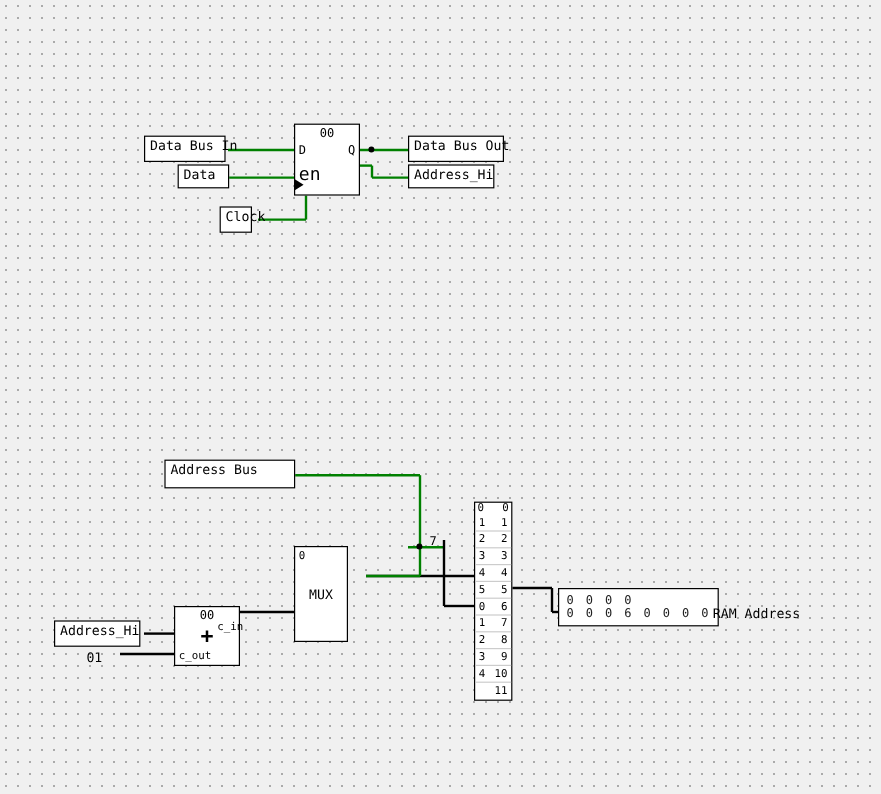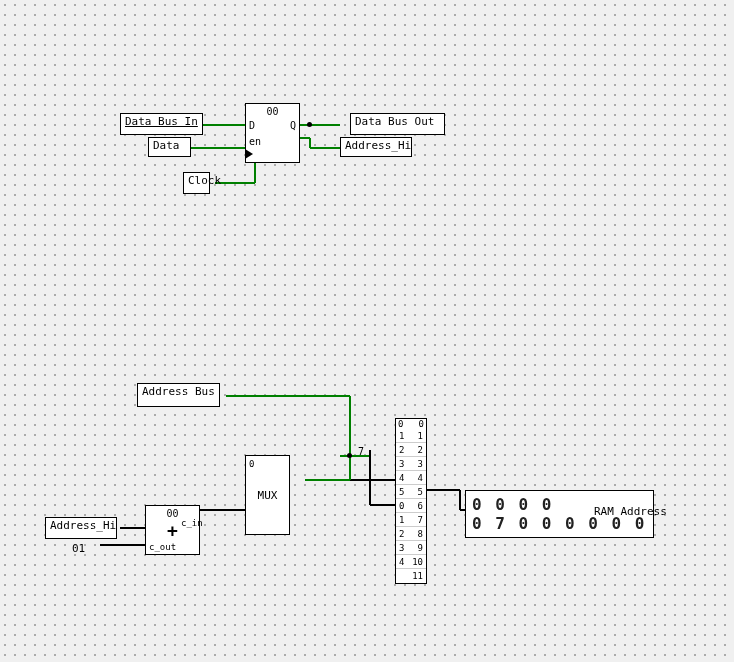"Data Bus In" div.label-box { text-decoration: underline -> none; width: 83px -> 68px }
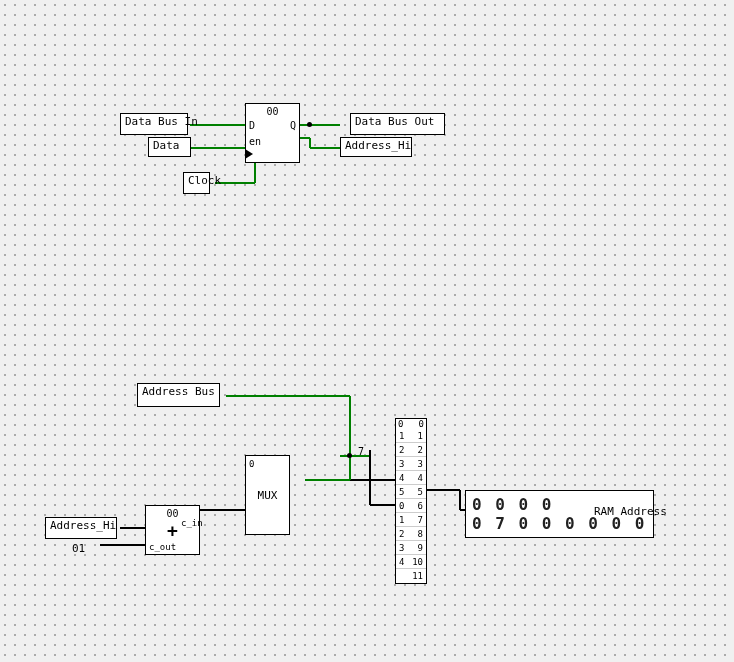"Data Bus Out" div.label-box { margin-left: 10px -> none; width: 95px -> 80px }
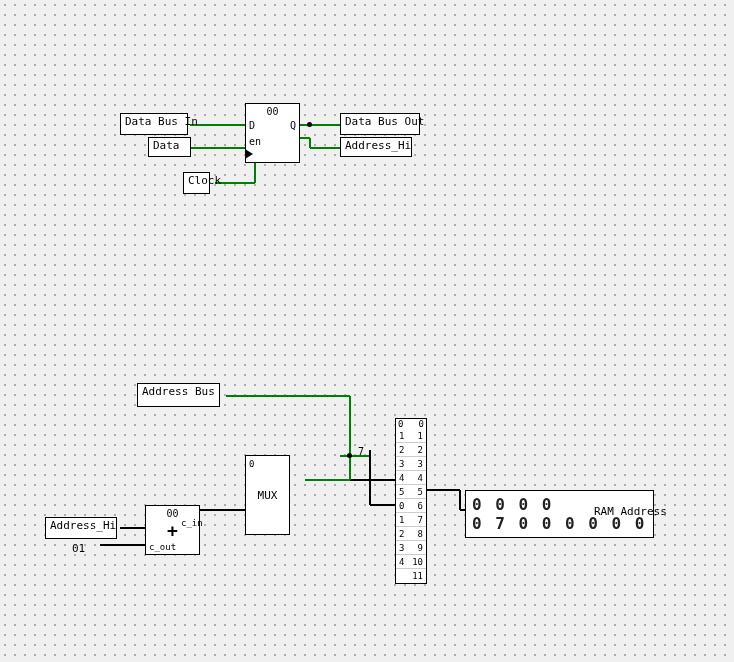"en" span { font-size: 10px -> 15px }
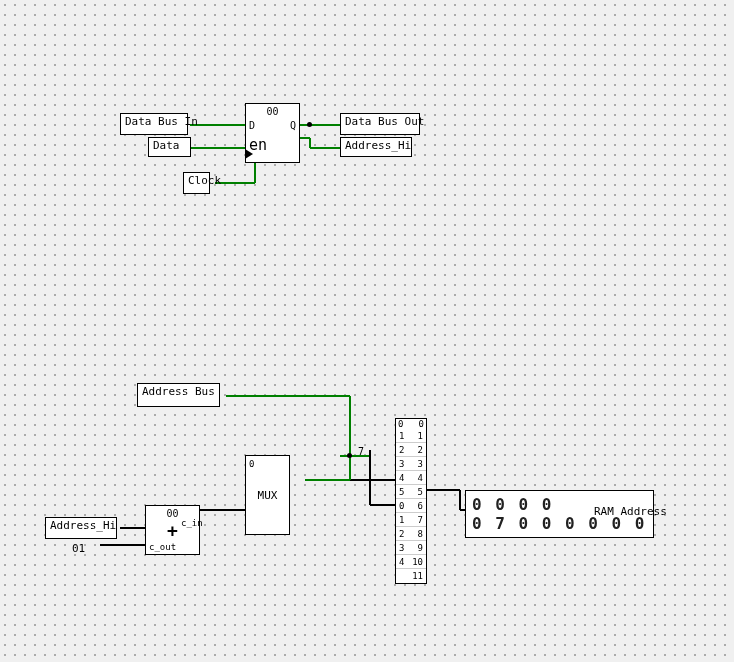"Address Bus" div.label-box { width: 83px -> 109px }
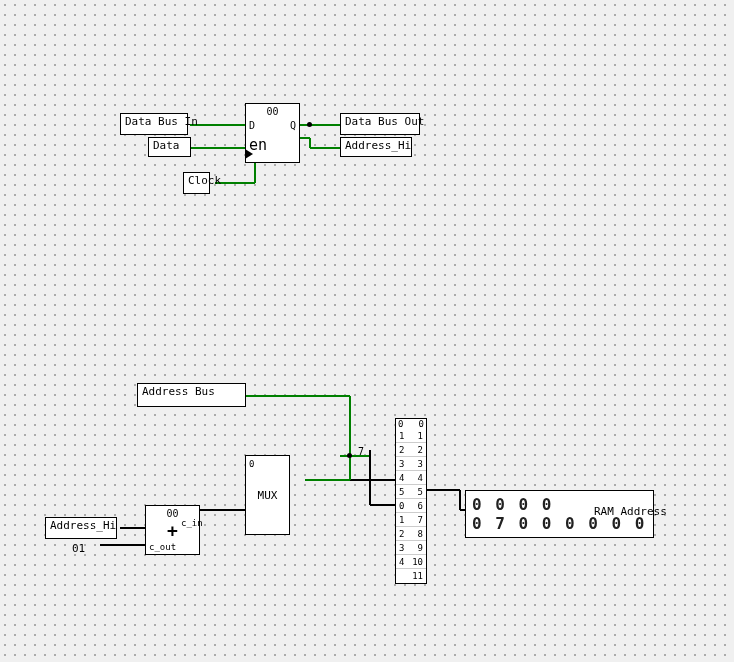"0 0 0 0" .ram-row { font-size: 16px -> 10px; font-weight: bold -> none }
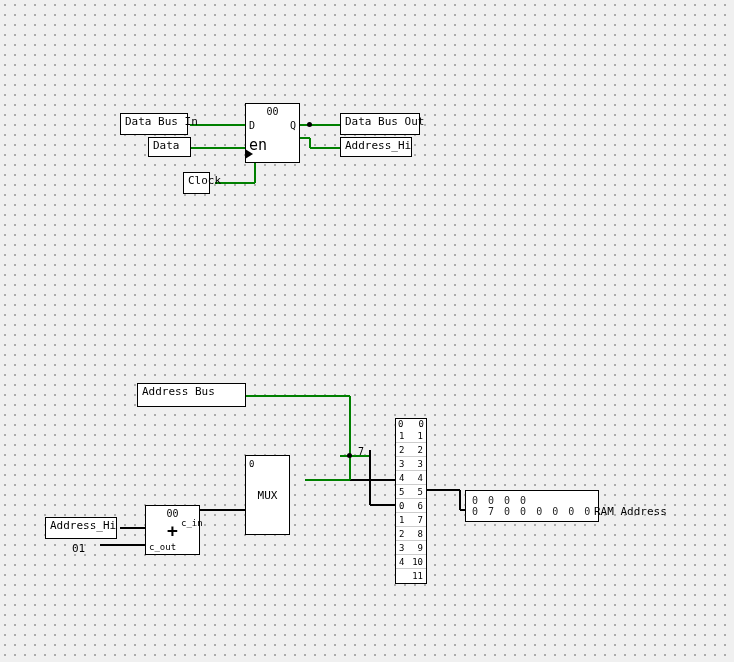"0 7 0 0 0" div.ram-row { text: 7 0 0 -> 0 0 6 }
